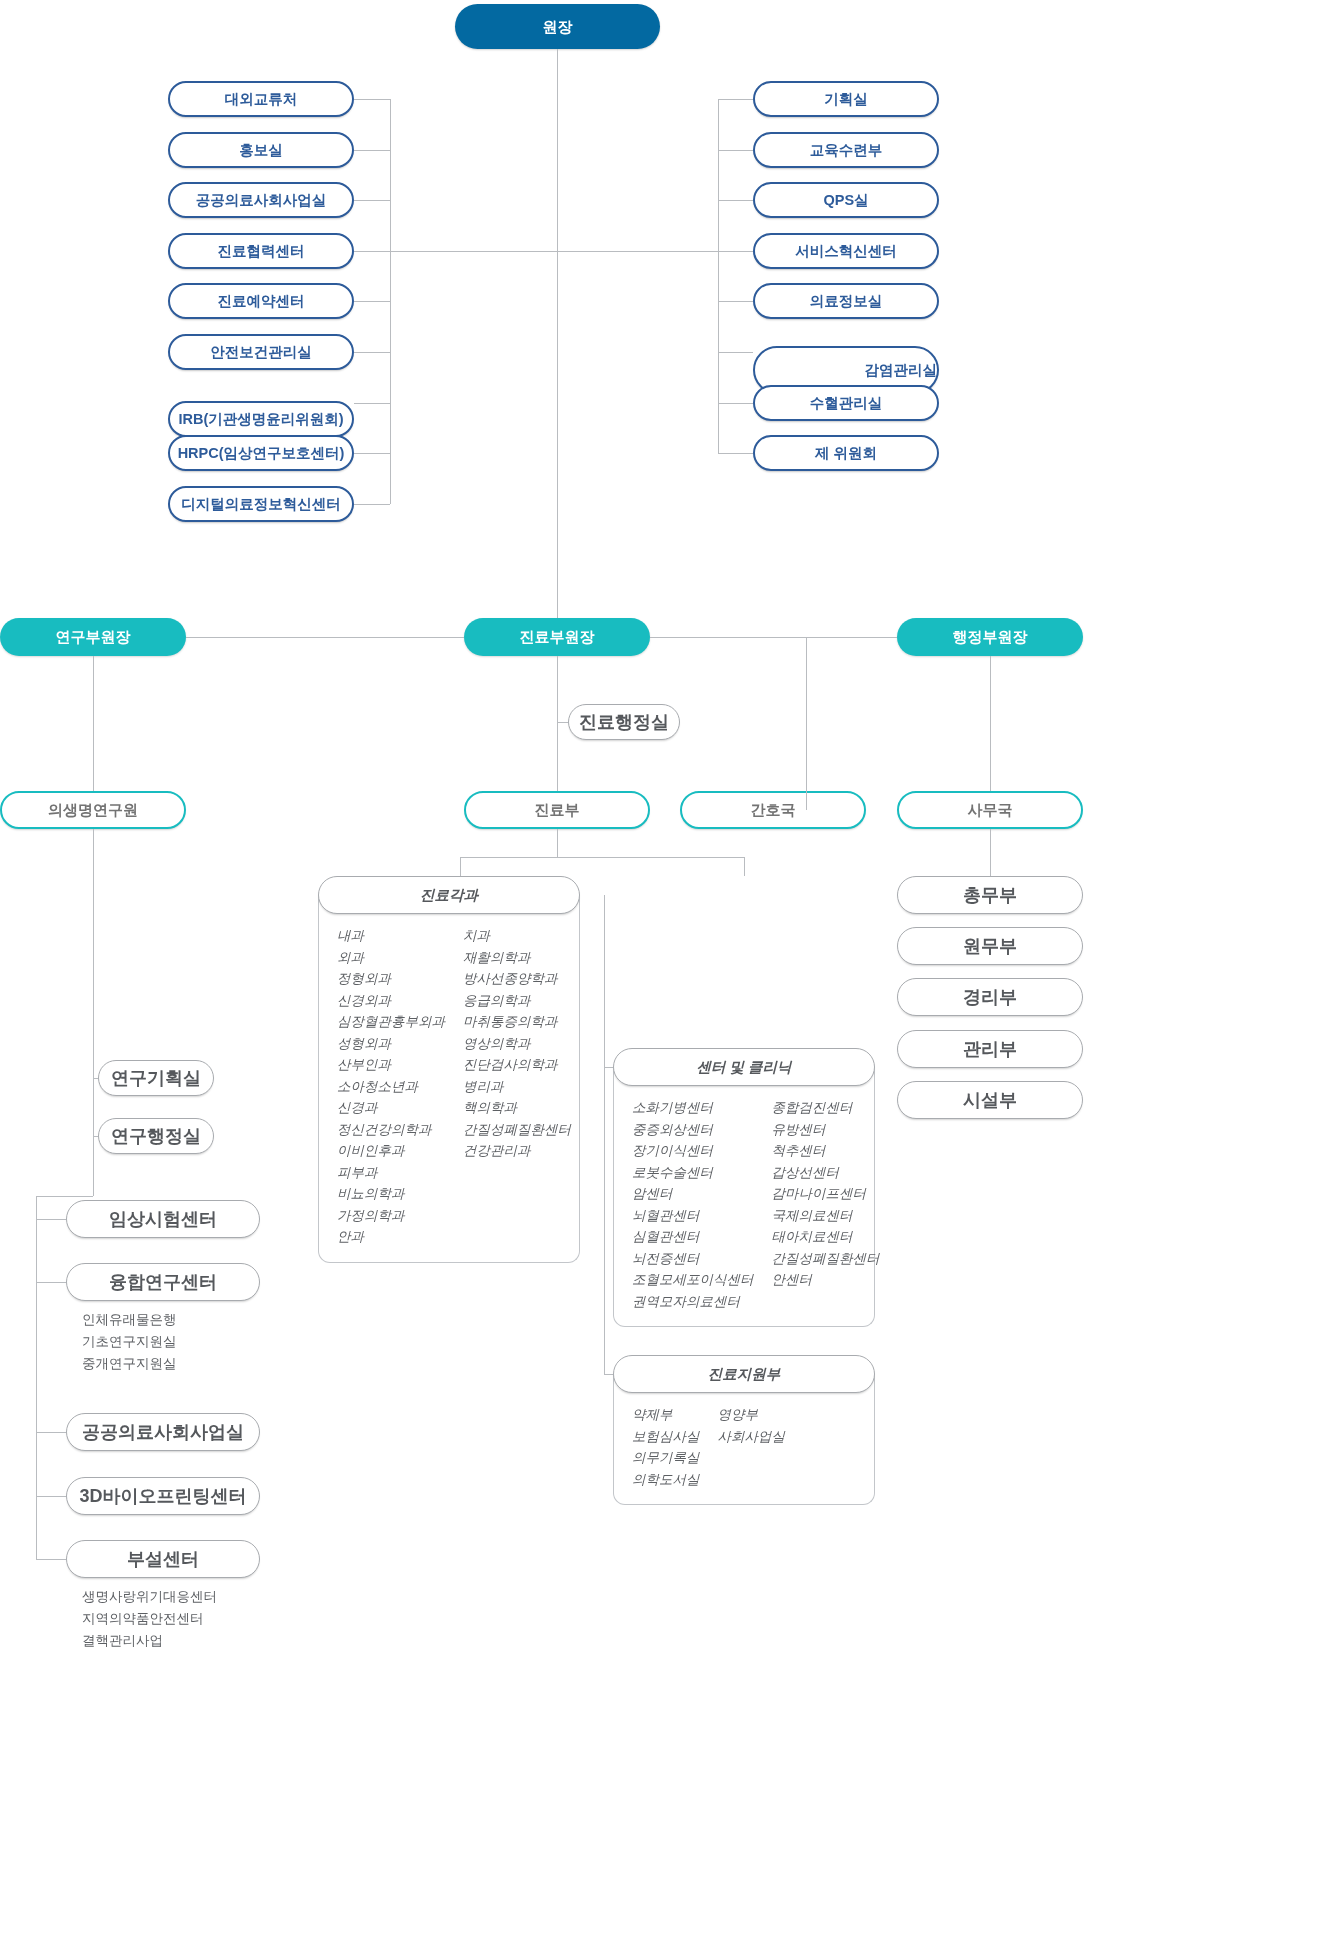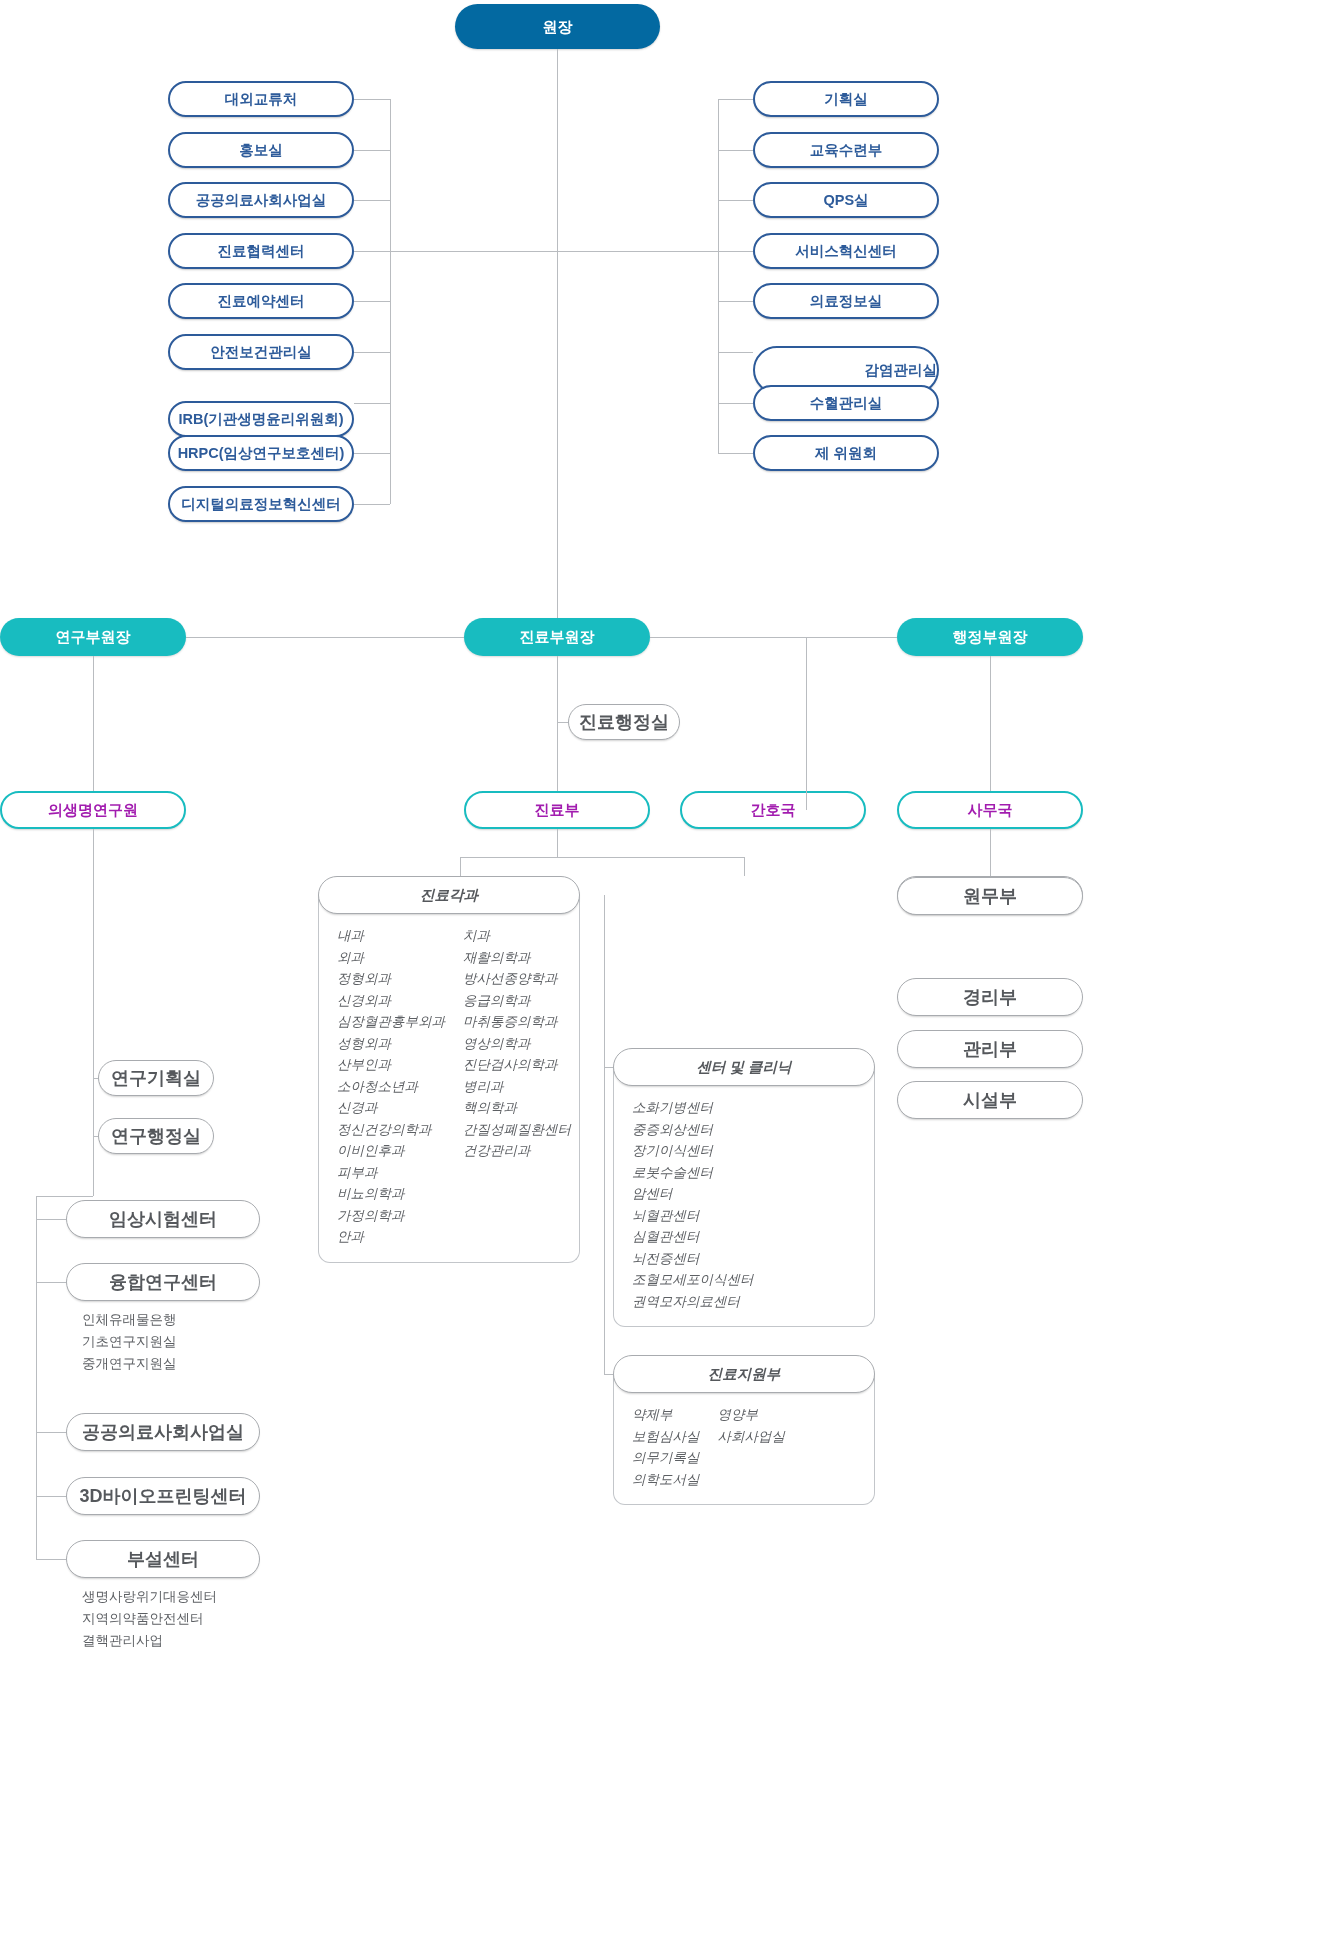"의생명연구원" .cyan { color: #a21caf -> #737373 }
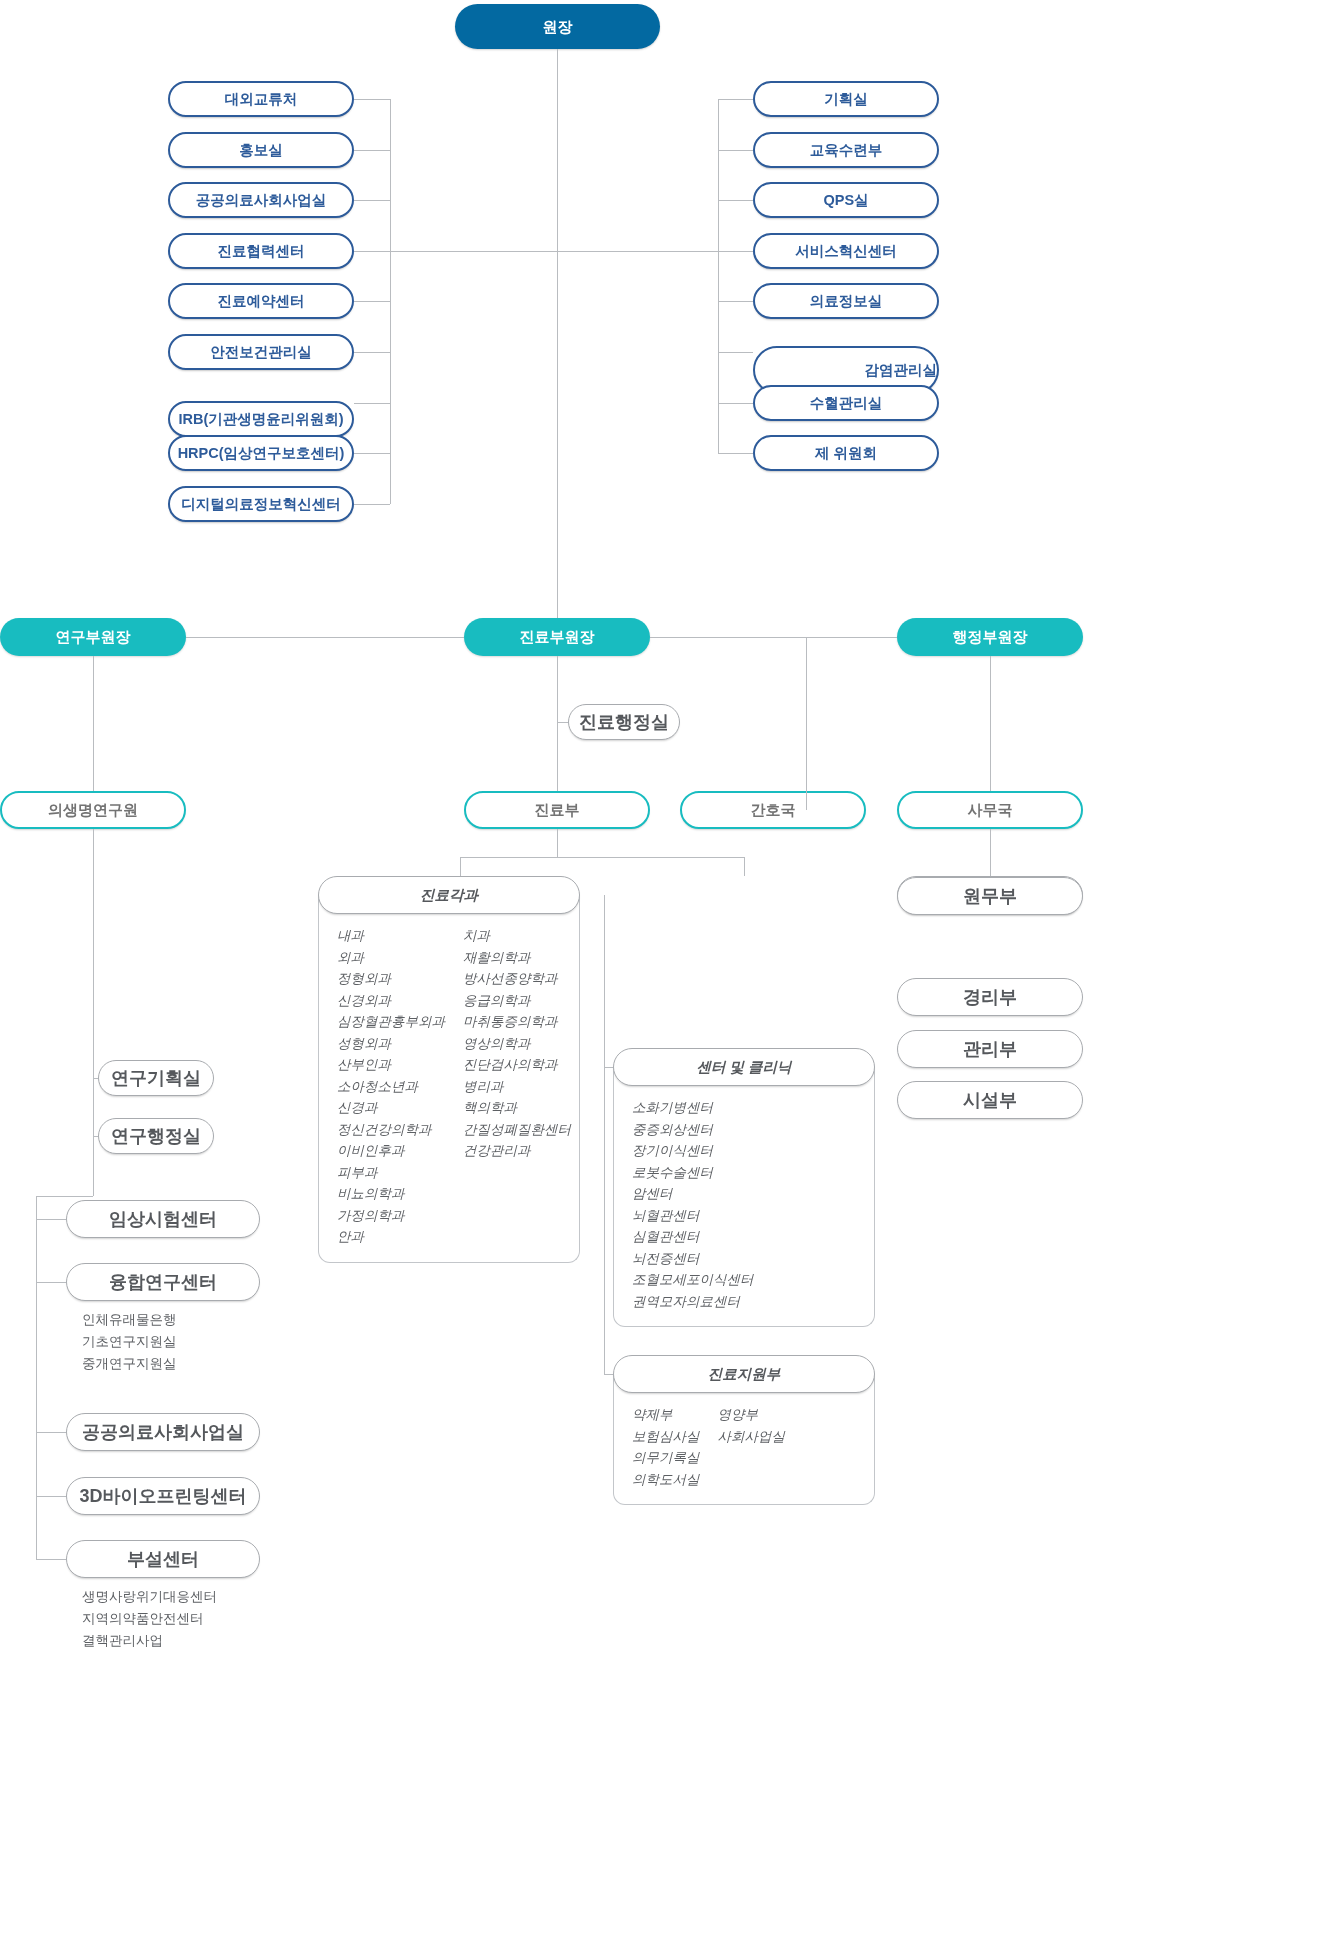"원무부" div.pill { top: 877px -> 927px }
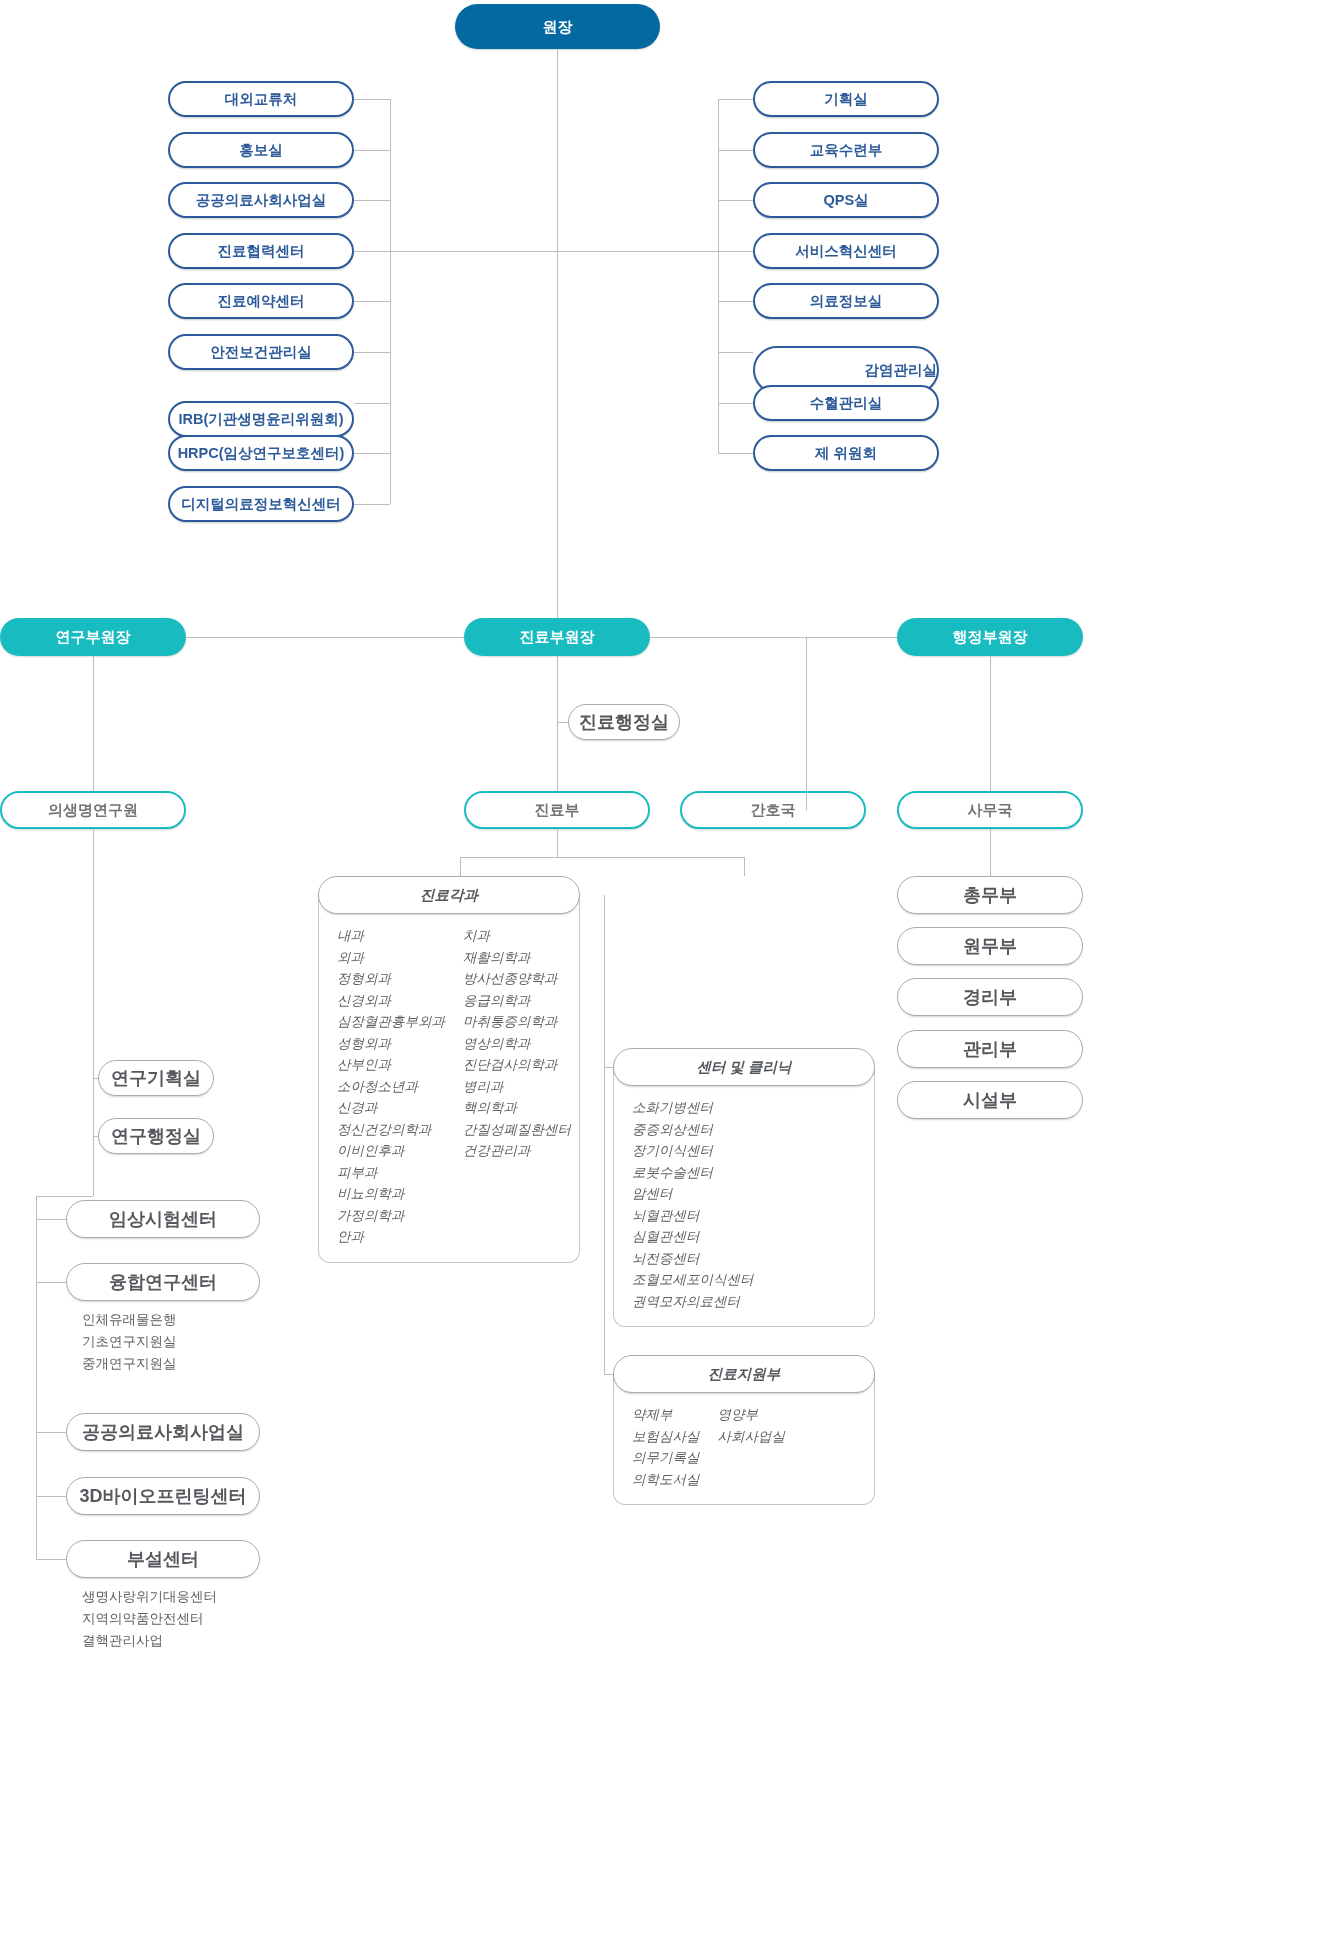"종합검진센터" div.col { html: none -> <div> <div>종합검진센터</div> <div>유방센터</div> <div>척추센터</div> <div>갑상선센터</div> <div>감마나이프센터</div> <div>국제의료센터</div> <div>태아치료센터</div> <div>간질성폐질환센터</div> <div>안센터</div> </div> }
